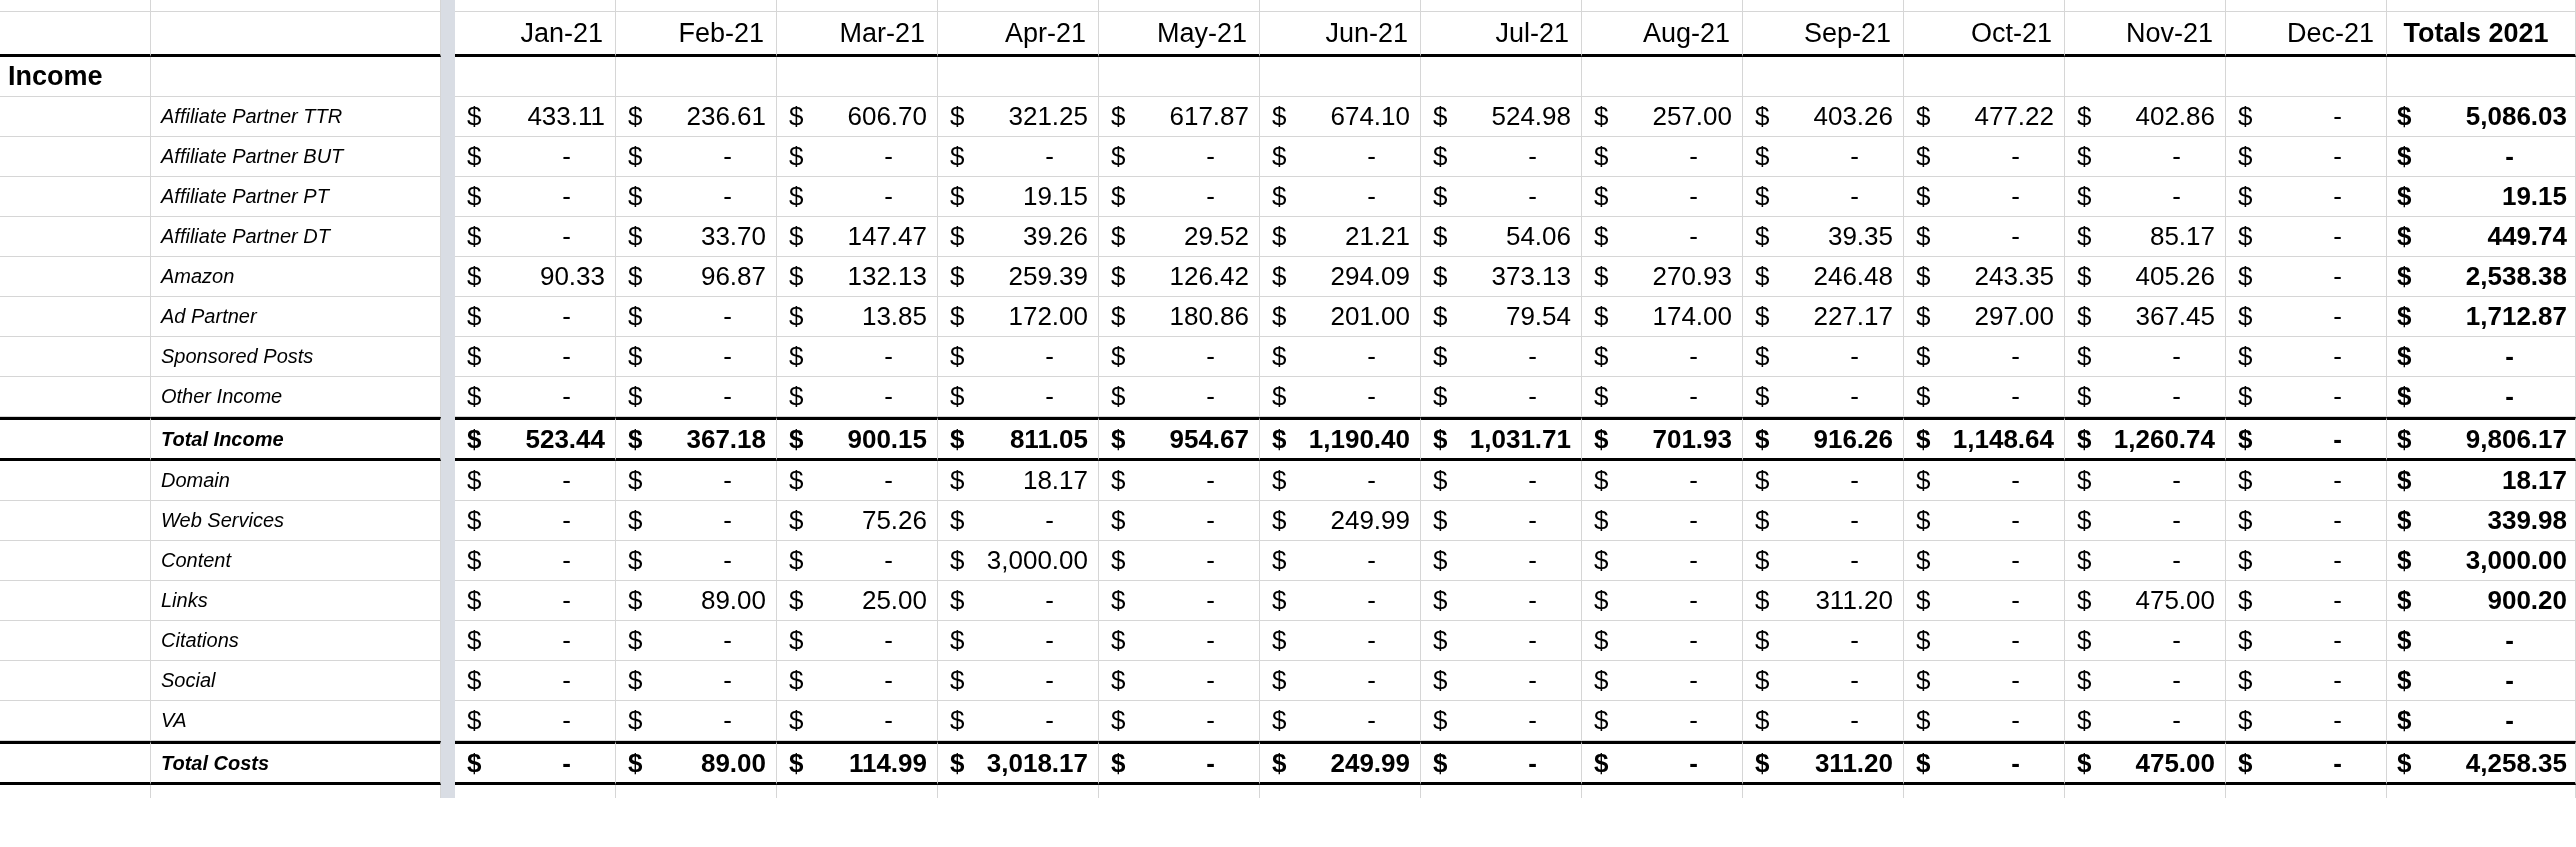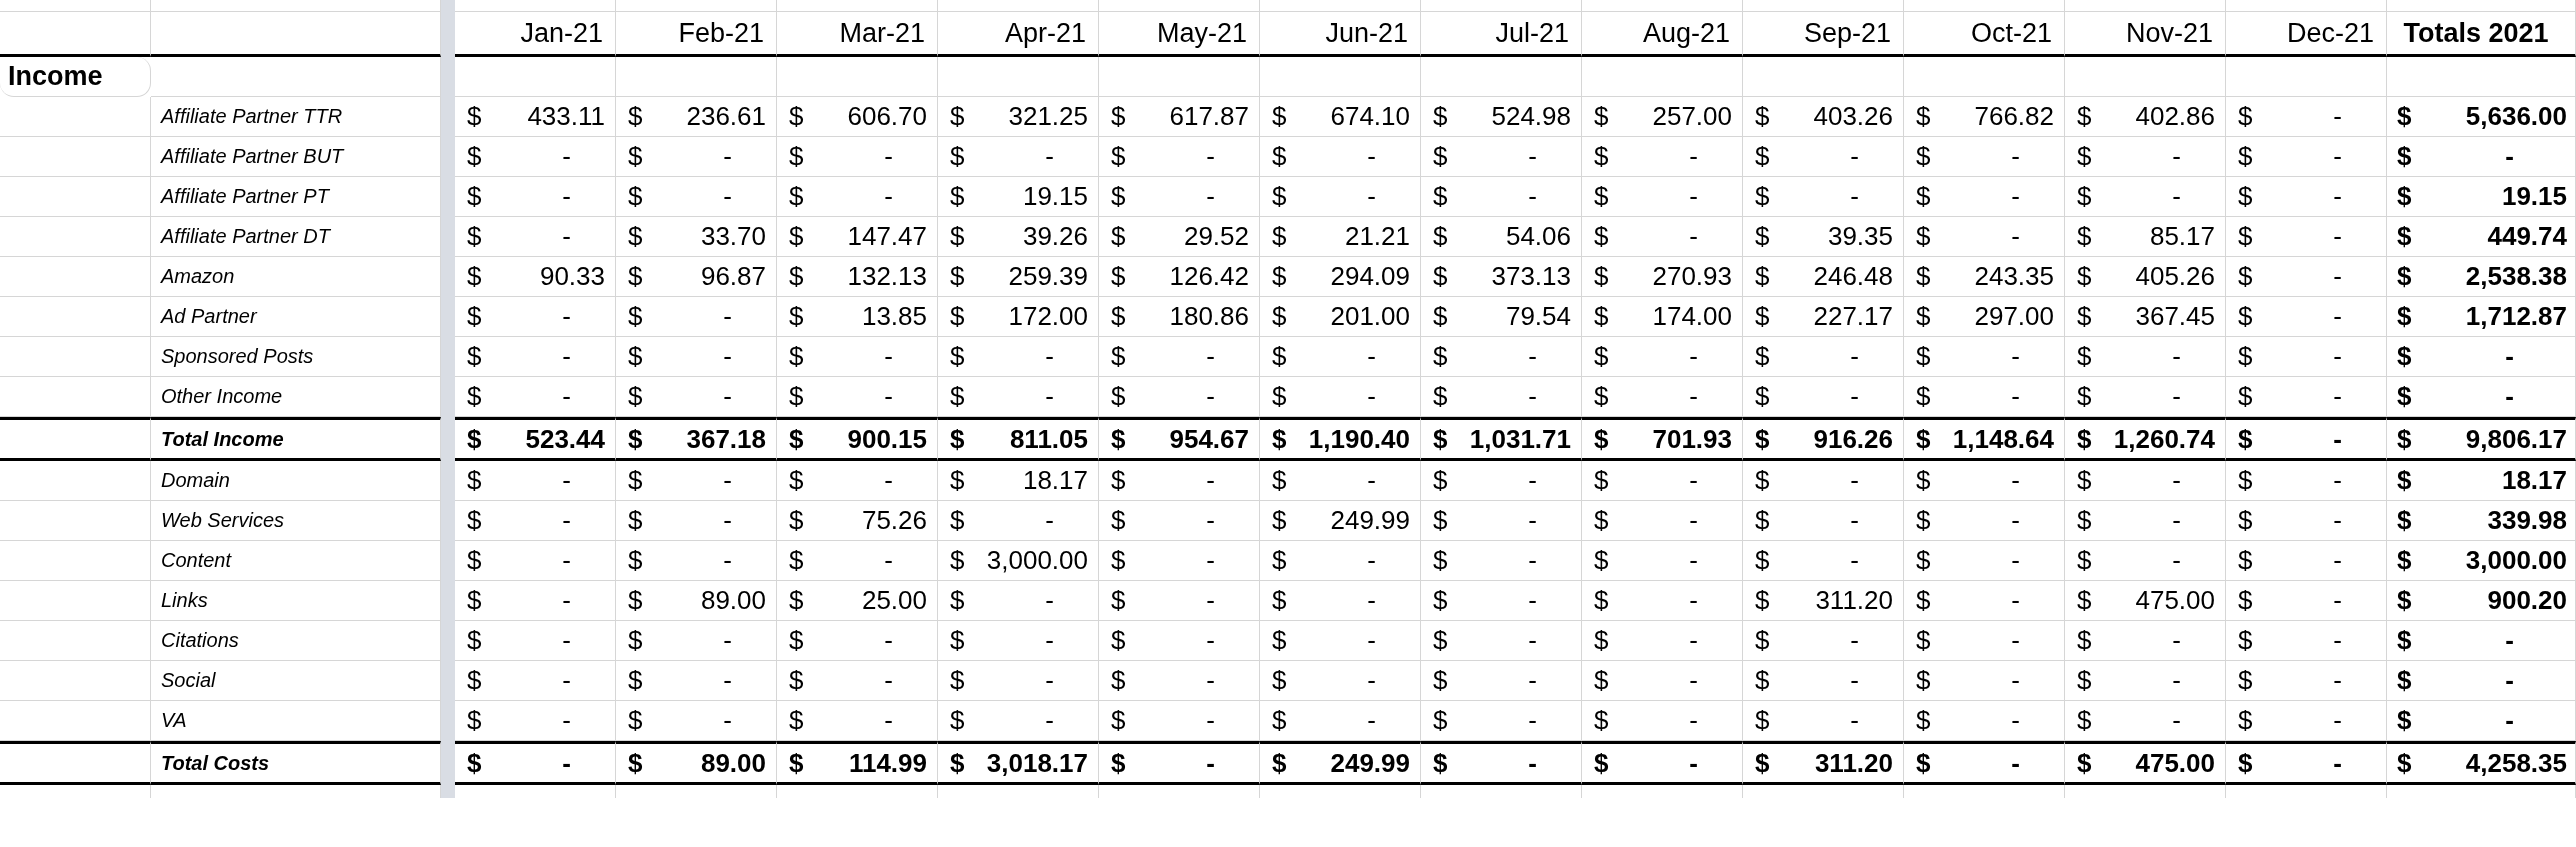"Income" td.acol.section { border-radius: 14px -> none }
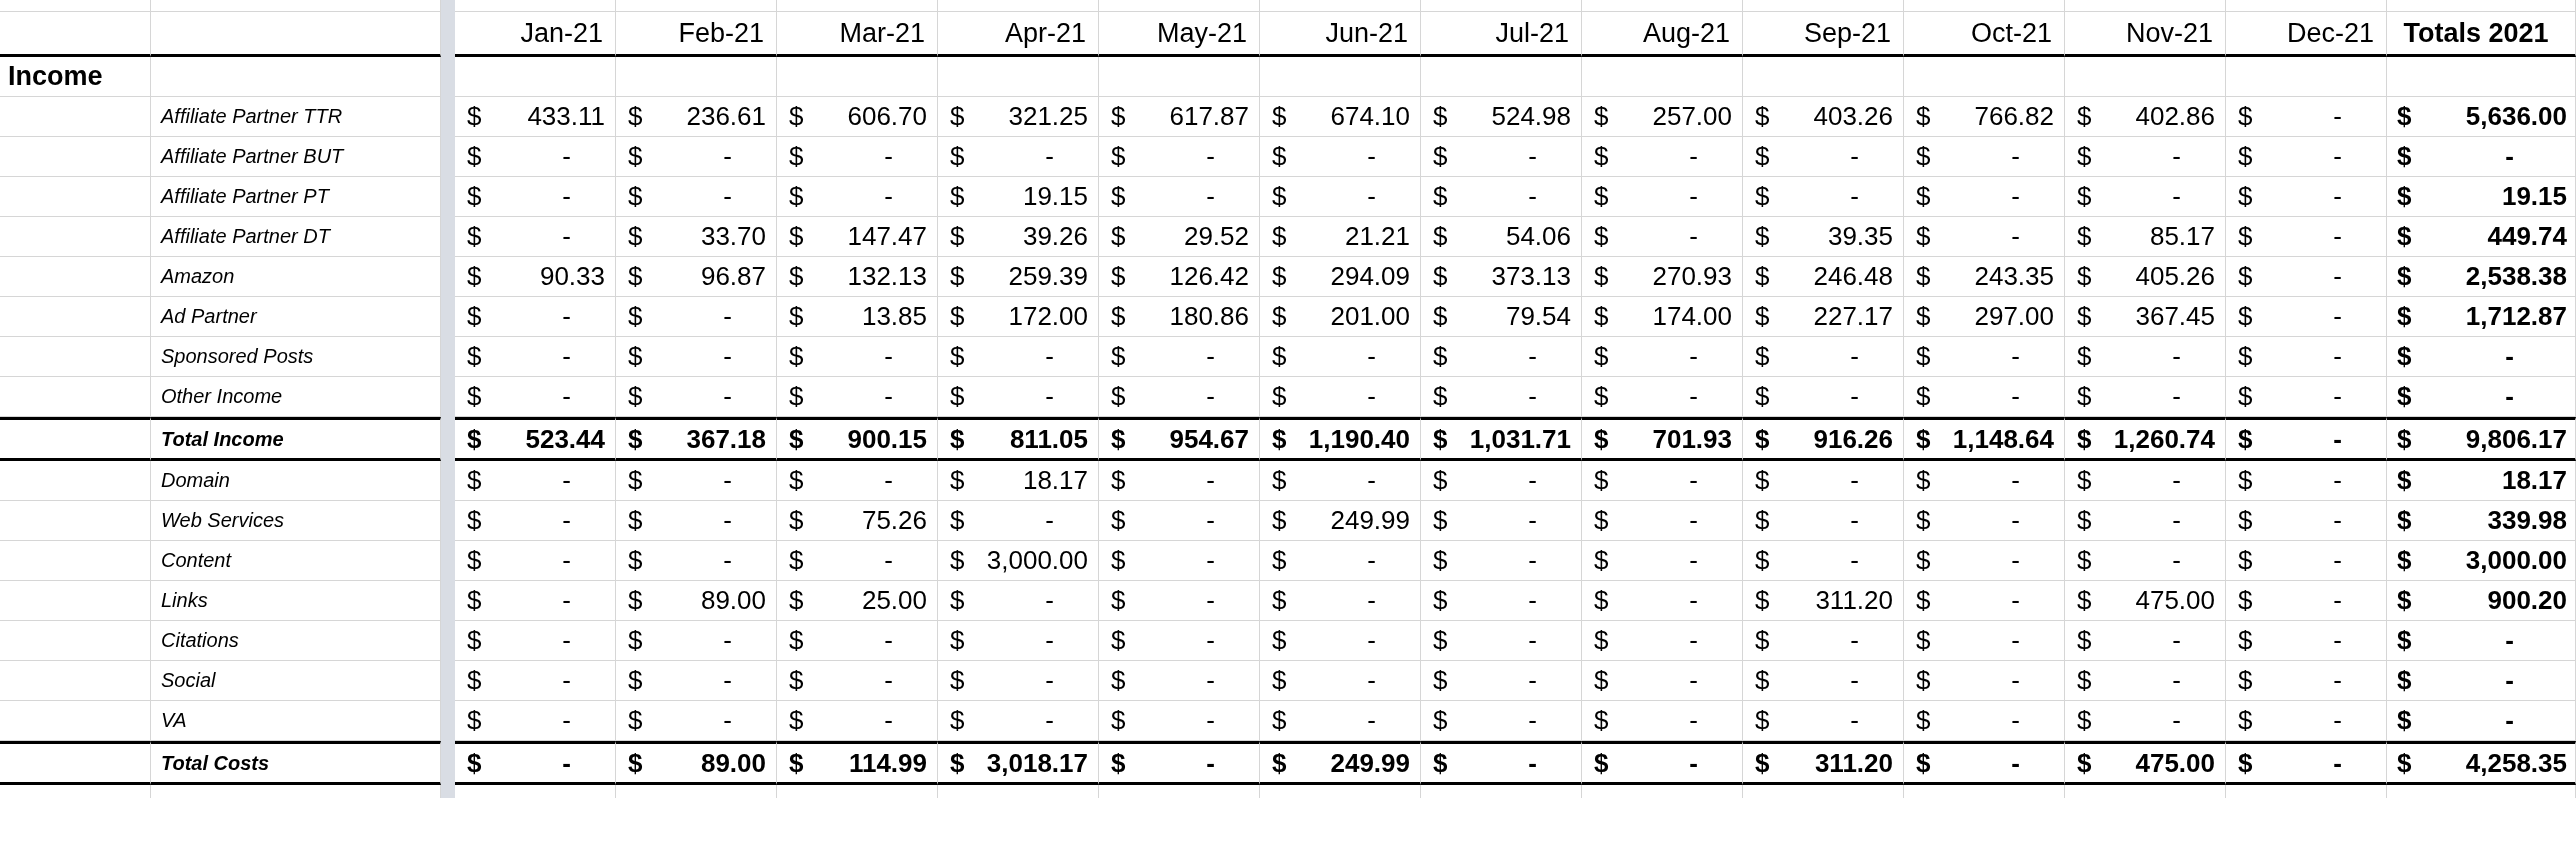"766.82" span.amt { text: 766.82 -> 477.22 }
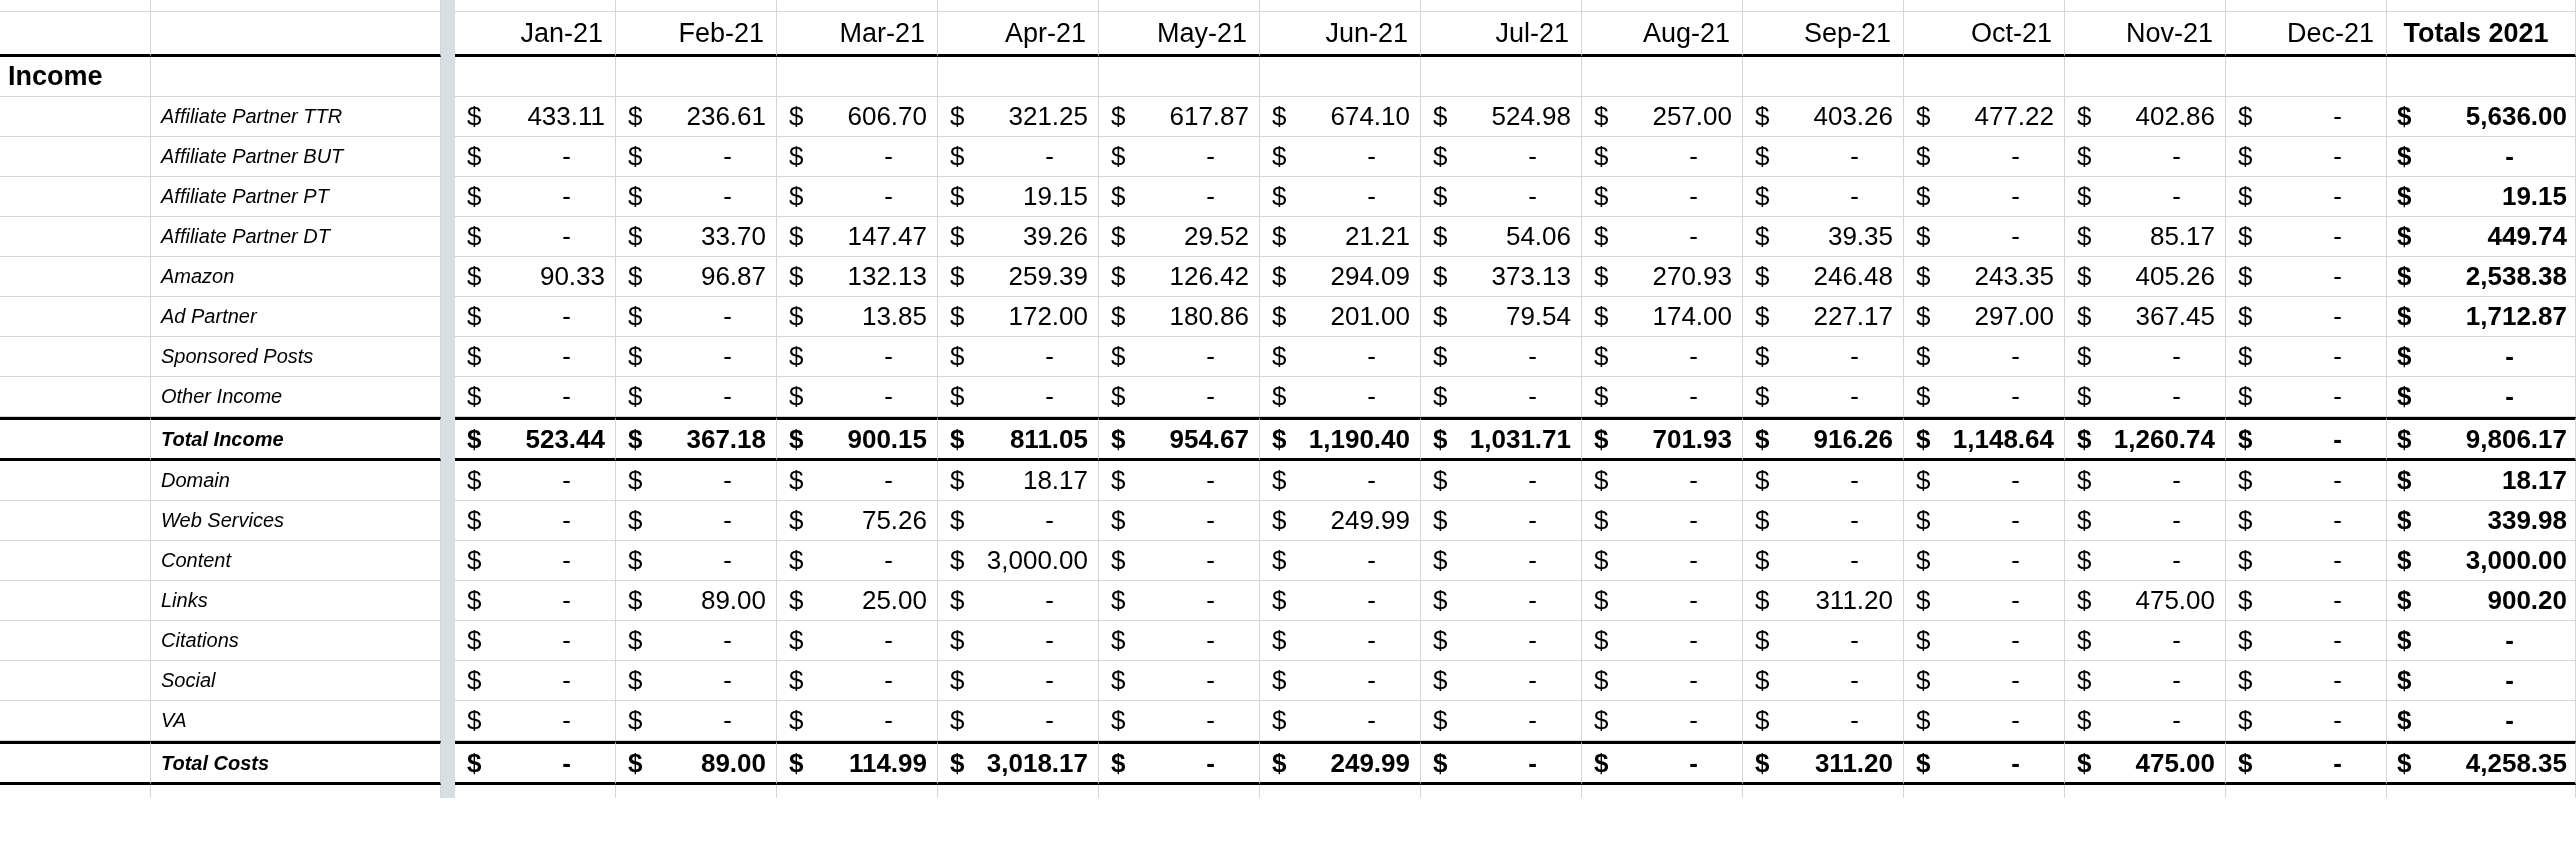"5,636.00" span.amt { text: 5,636.00 -> 5,086.03 }
